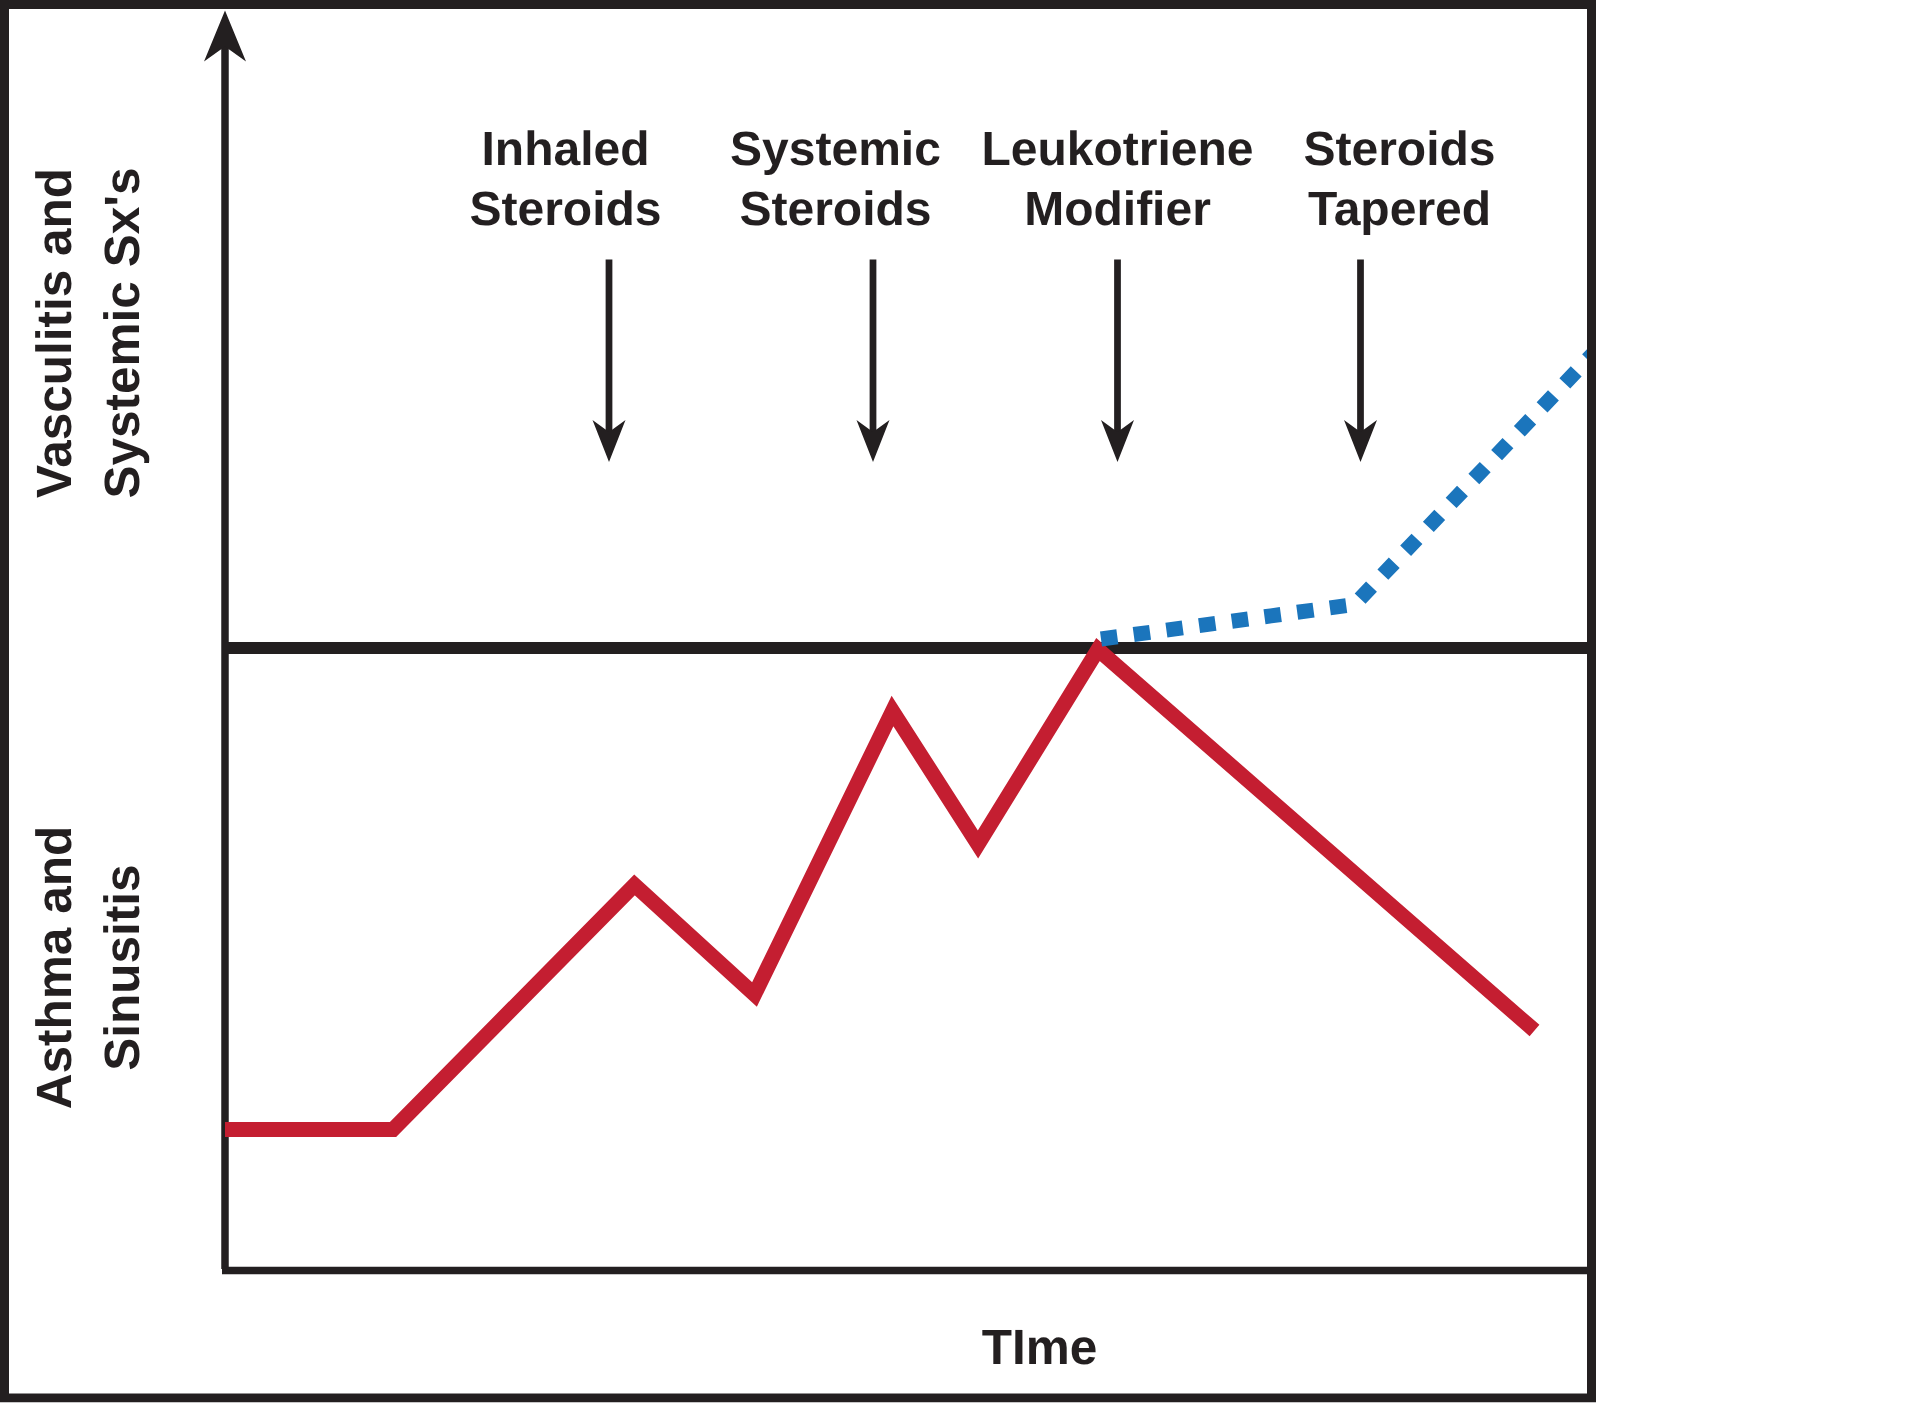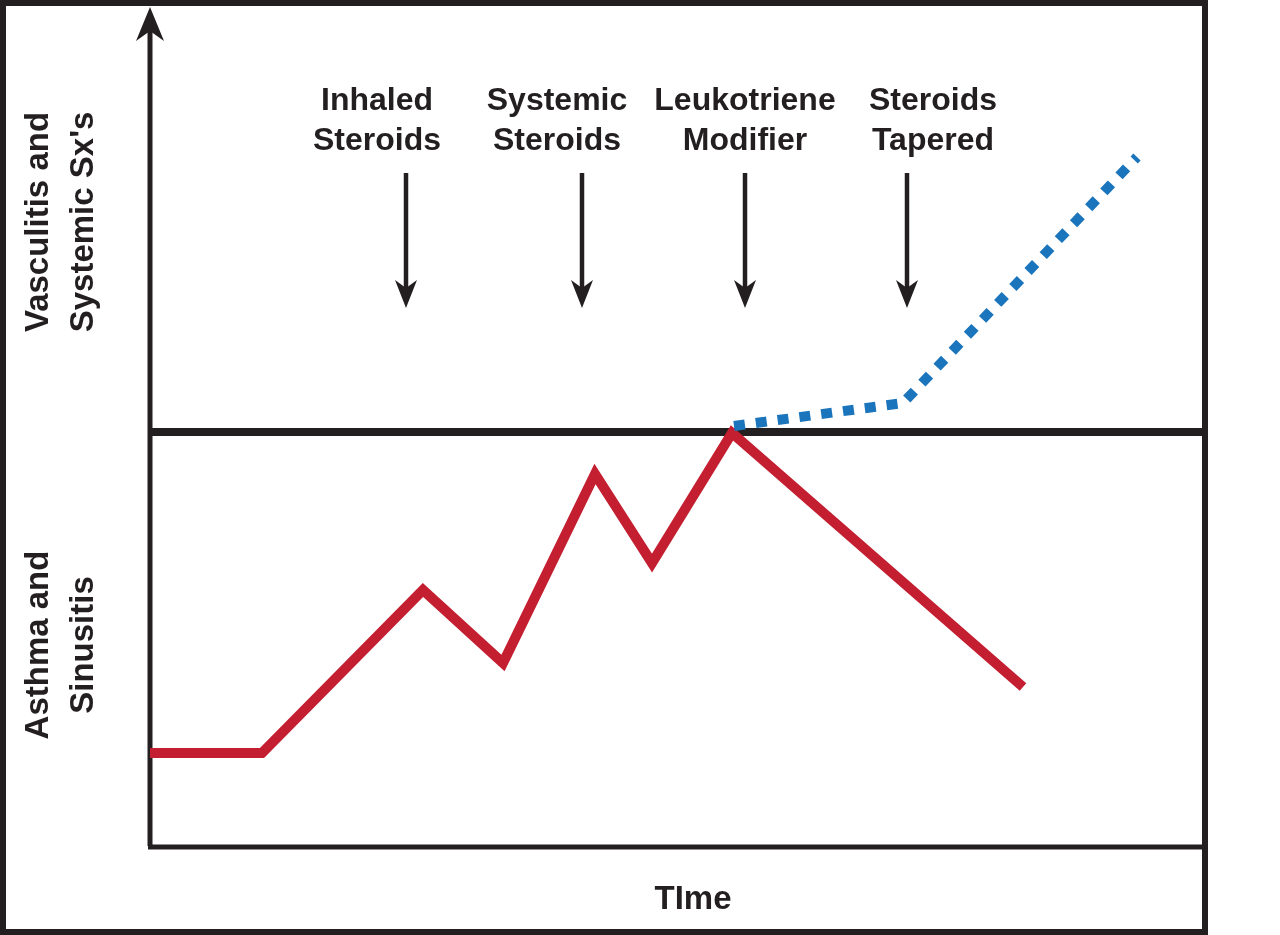"Inhaled" .figure-frame { width: 1208px -> 1064px }
